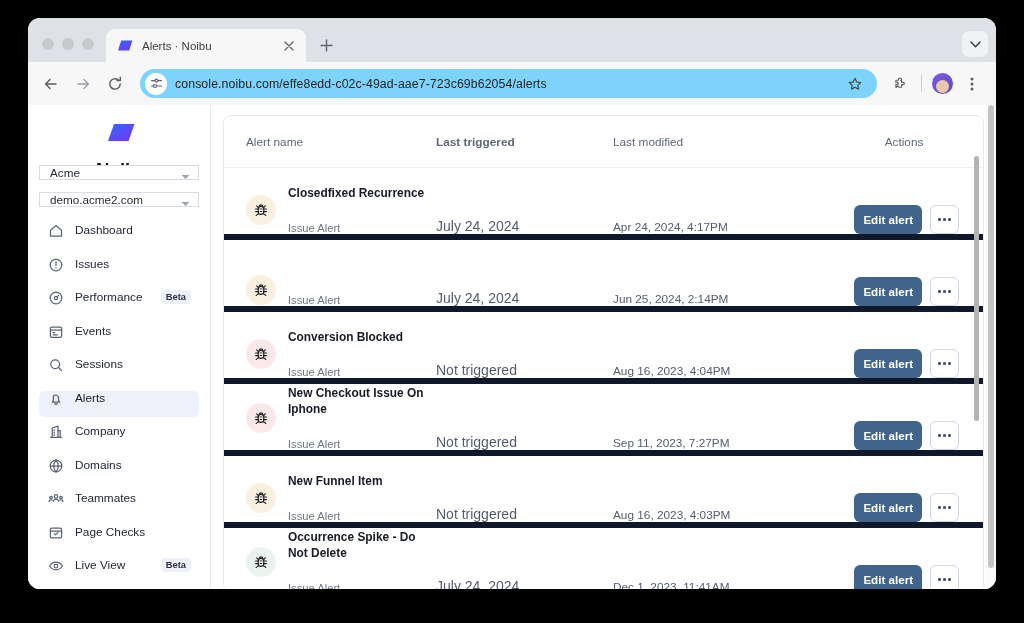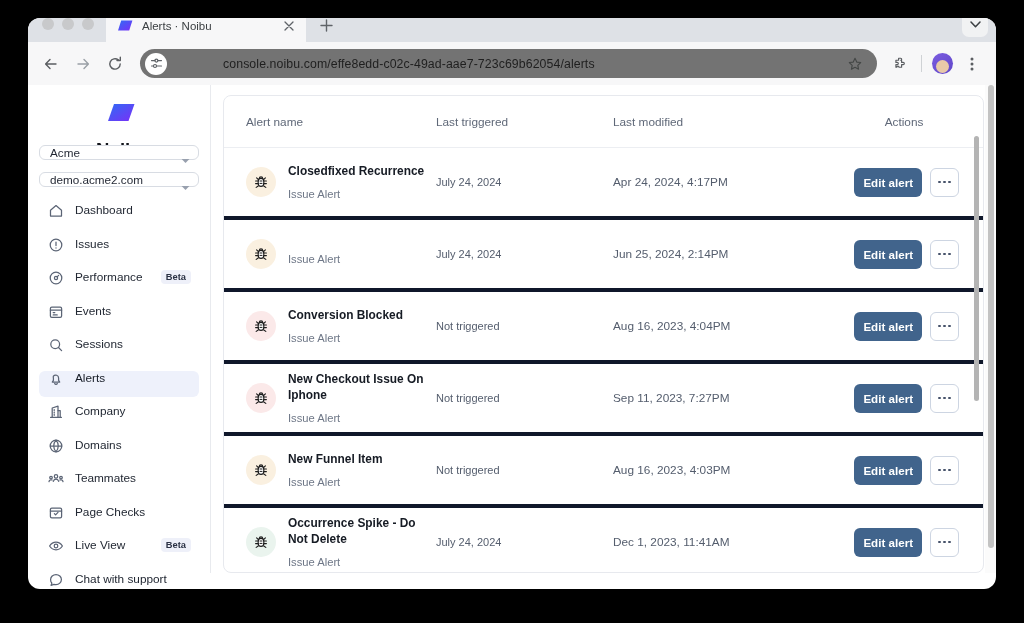"Alerts · Noibu" .tabstrip { height: 24px -> 44px }
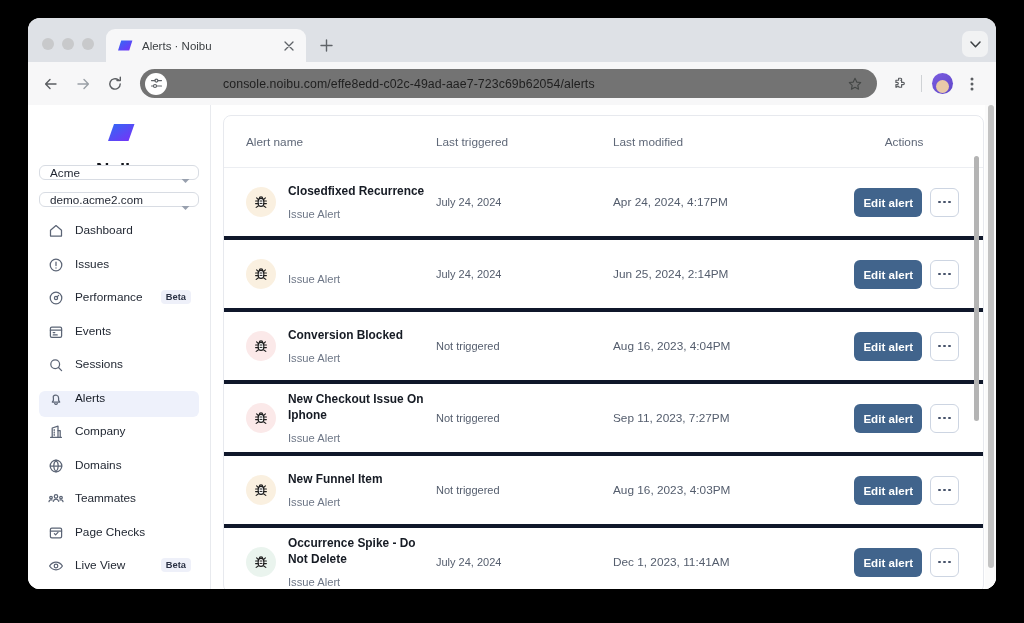"console.noibu.com/effe8edd-c02c-49ad-aae" .omnibox { background: #737373 -> #7dd3fc; gap: 48px -> none }
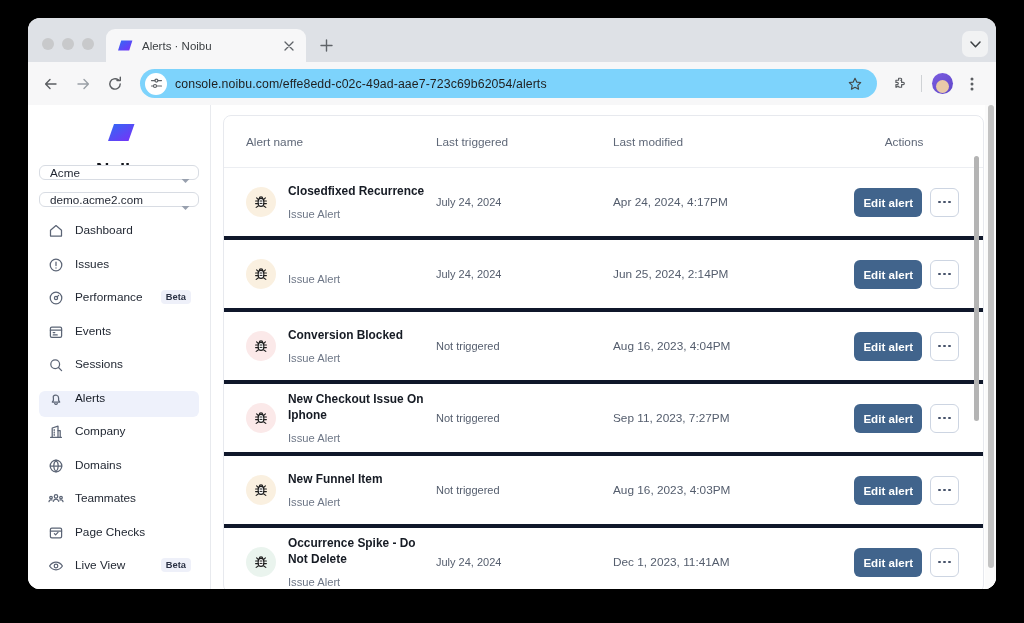"Last triggered" .c-trig { font-weight: none -> bold }
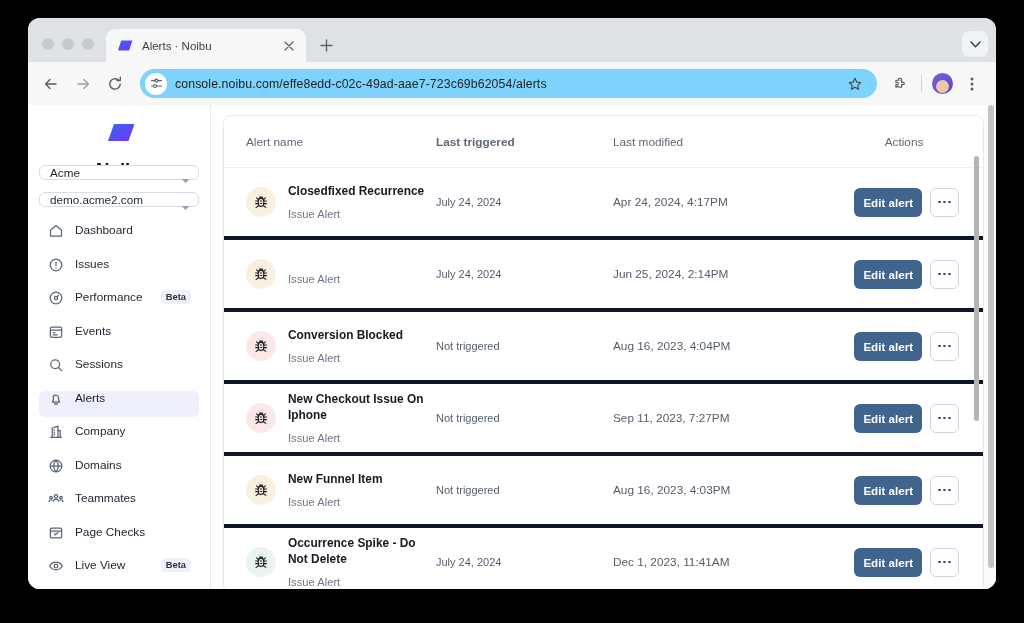"Acme" .select { align-items: center -> none; border-radius: 6px -> 0 }
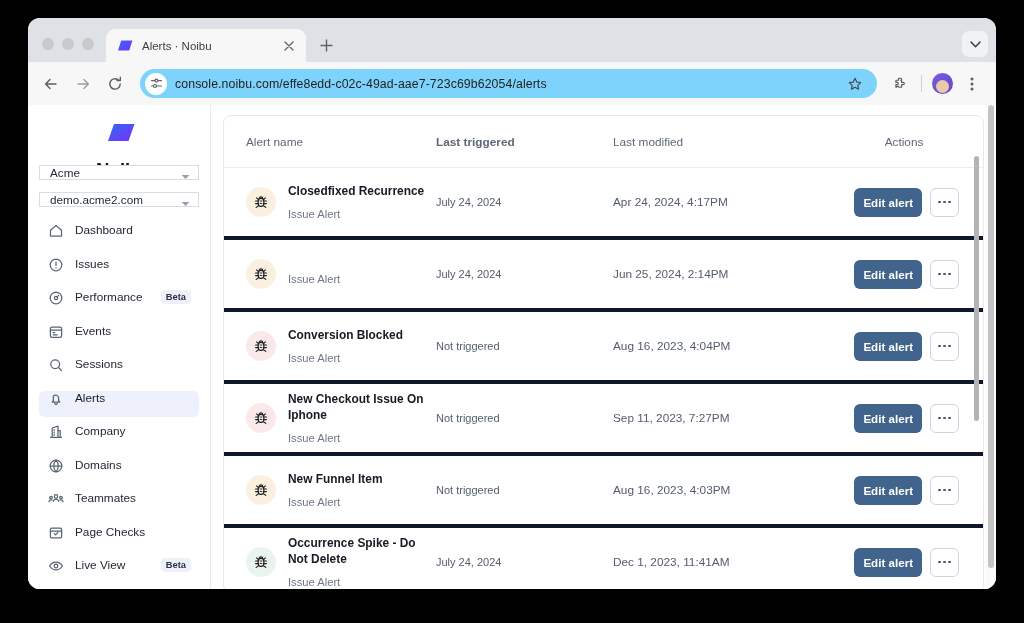"Closedfixed Recurrence" .row { align-items: center -> flex-end; border-bottom: 4px solid #0f172a -> 6px solid #0f172a }
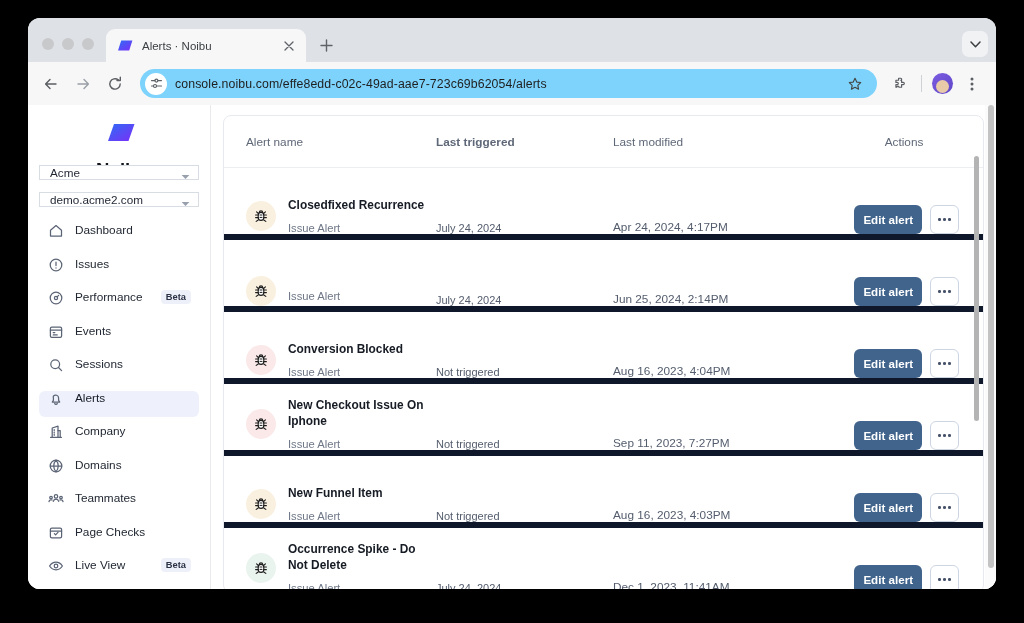"Issue Alert" .alert-sub { margin-top: 9px -> 21px }
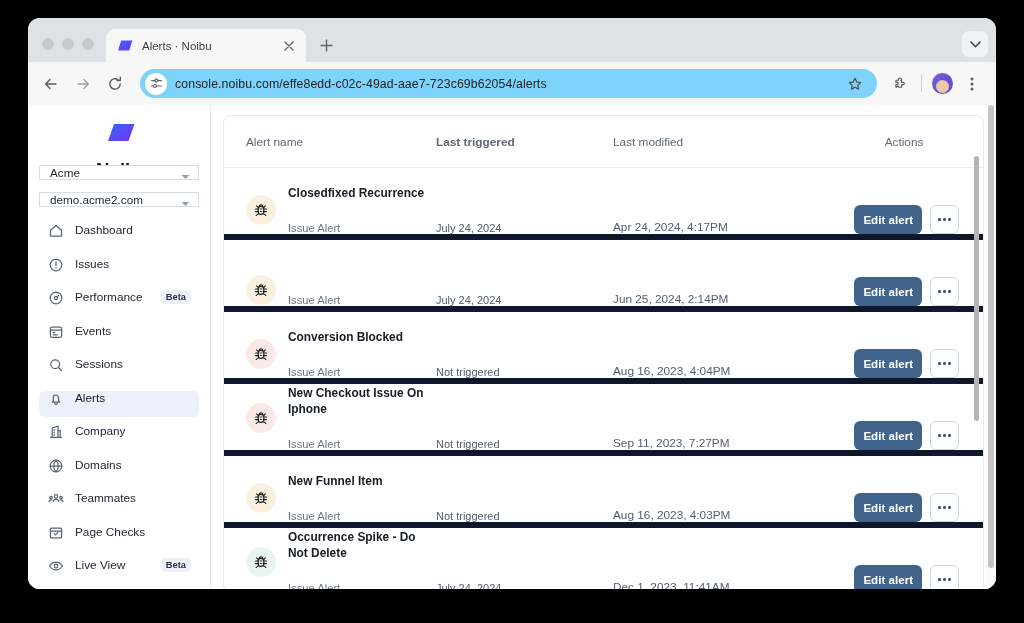"July 24, 2024" .trigcell { font-size: 11px -> 14px }
